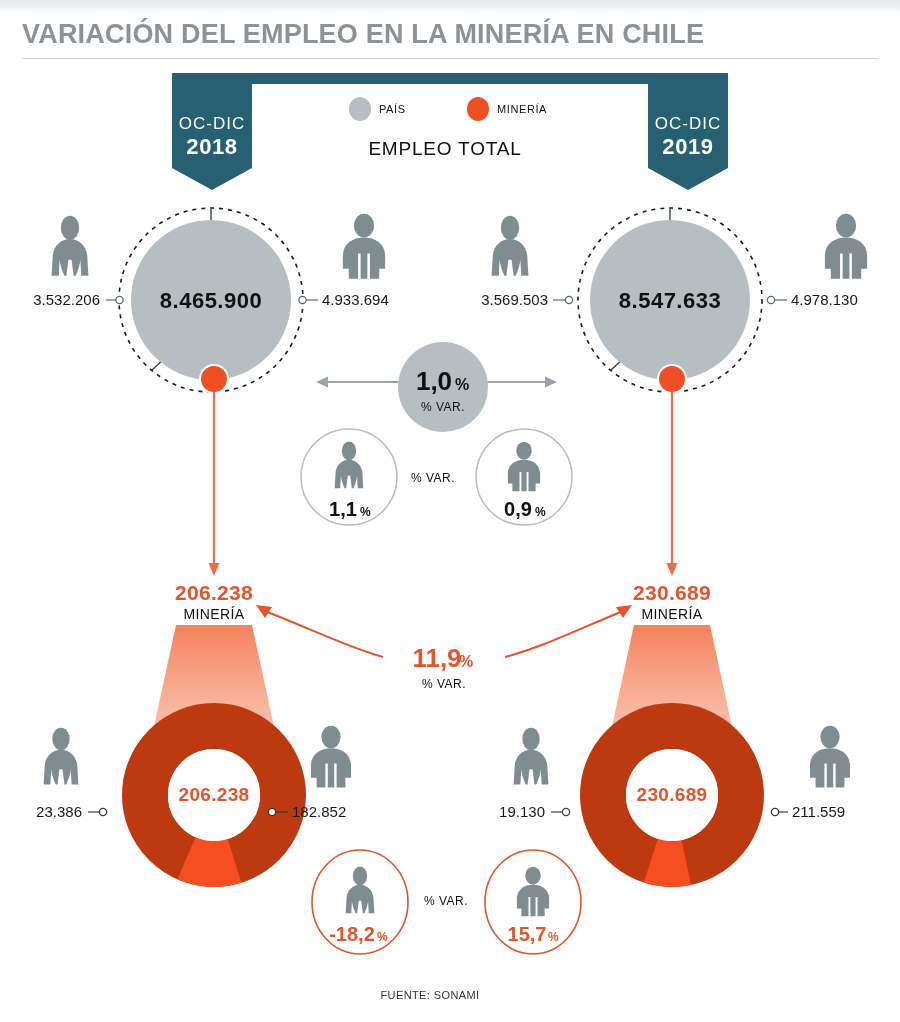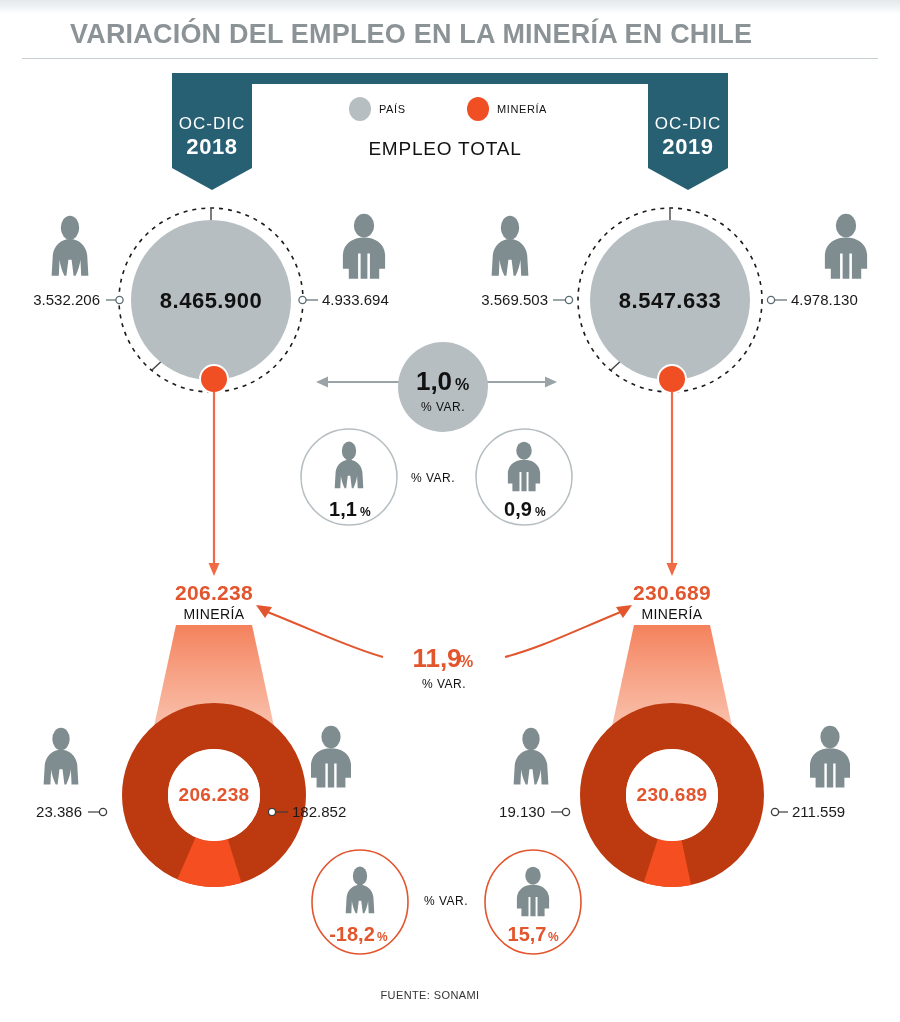"VARIACIÓN DEL EMPLEO EN LA" #page-title { margin-left: 48px -> none }
